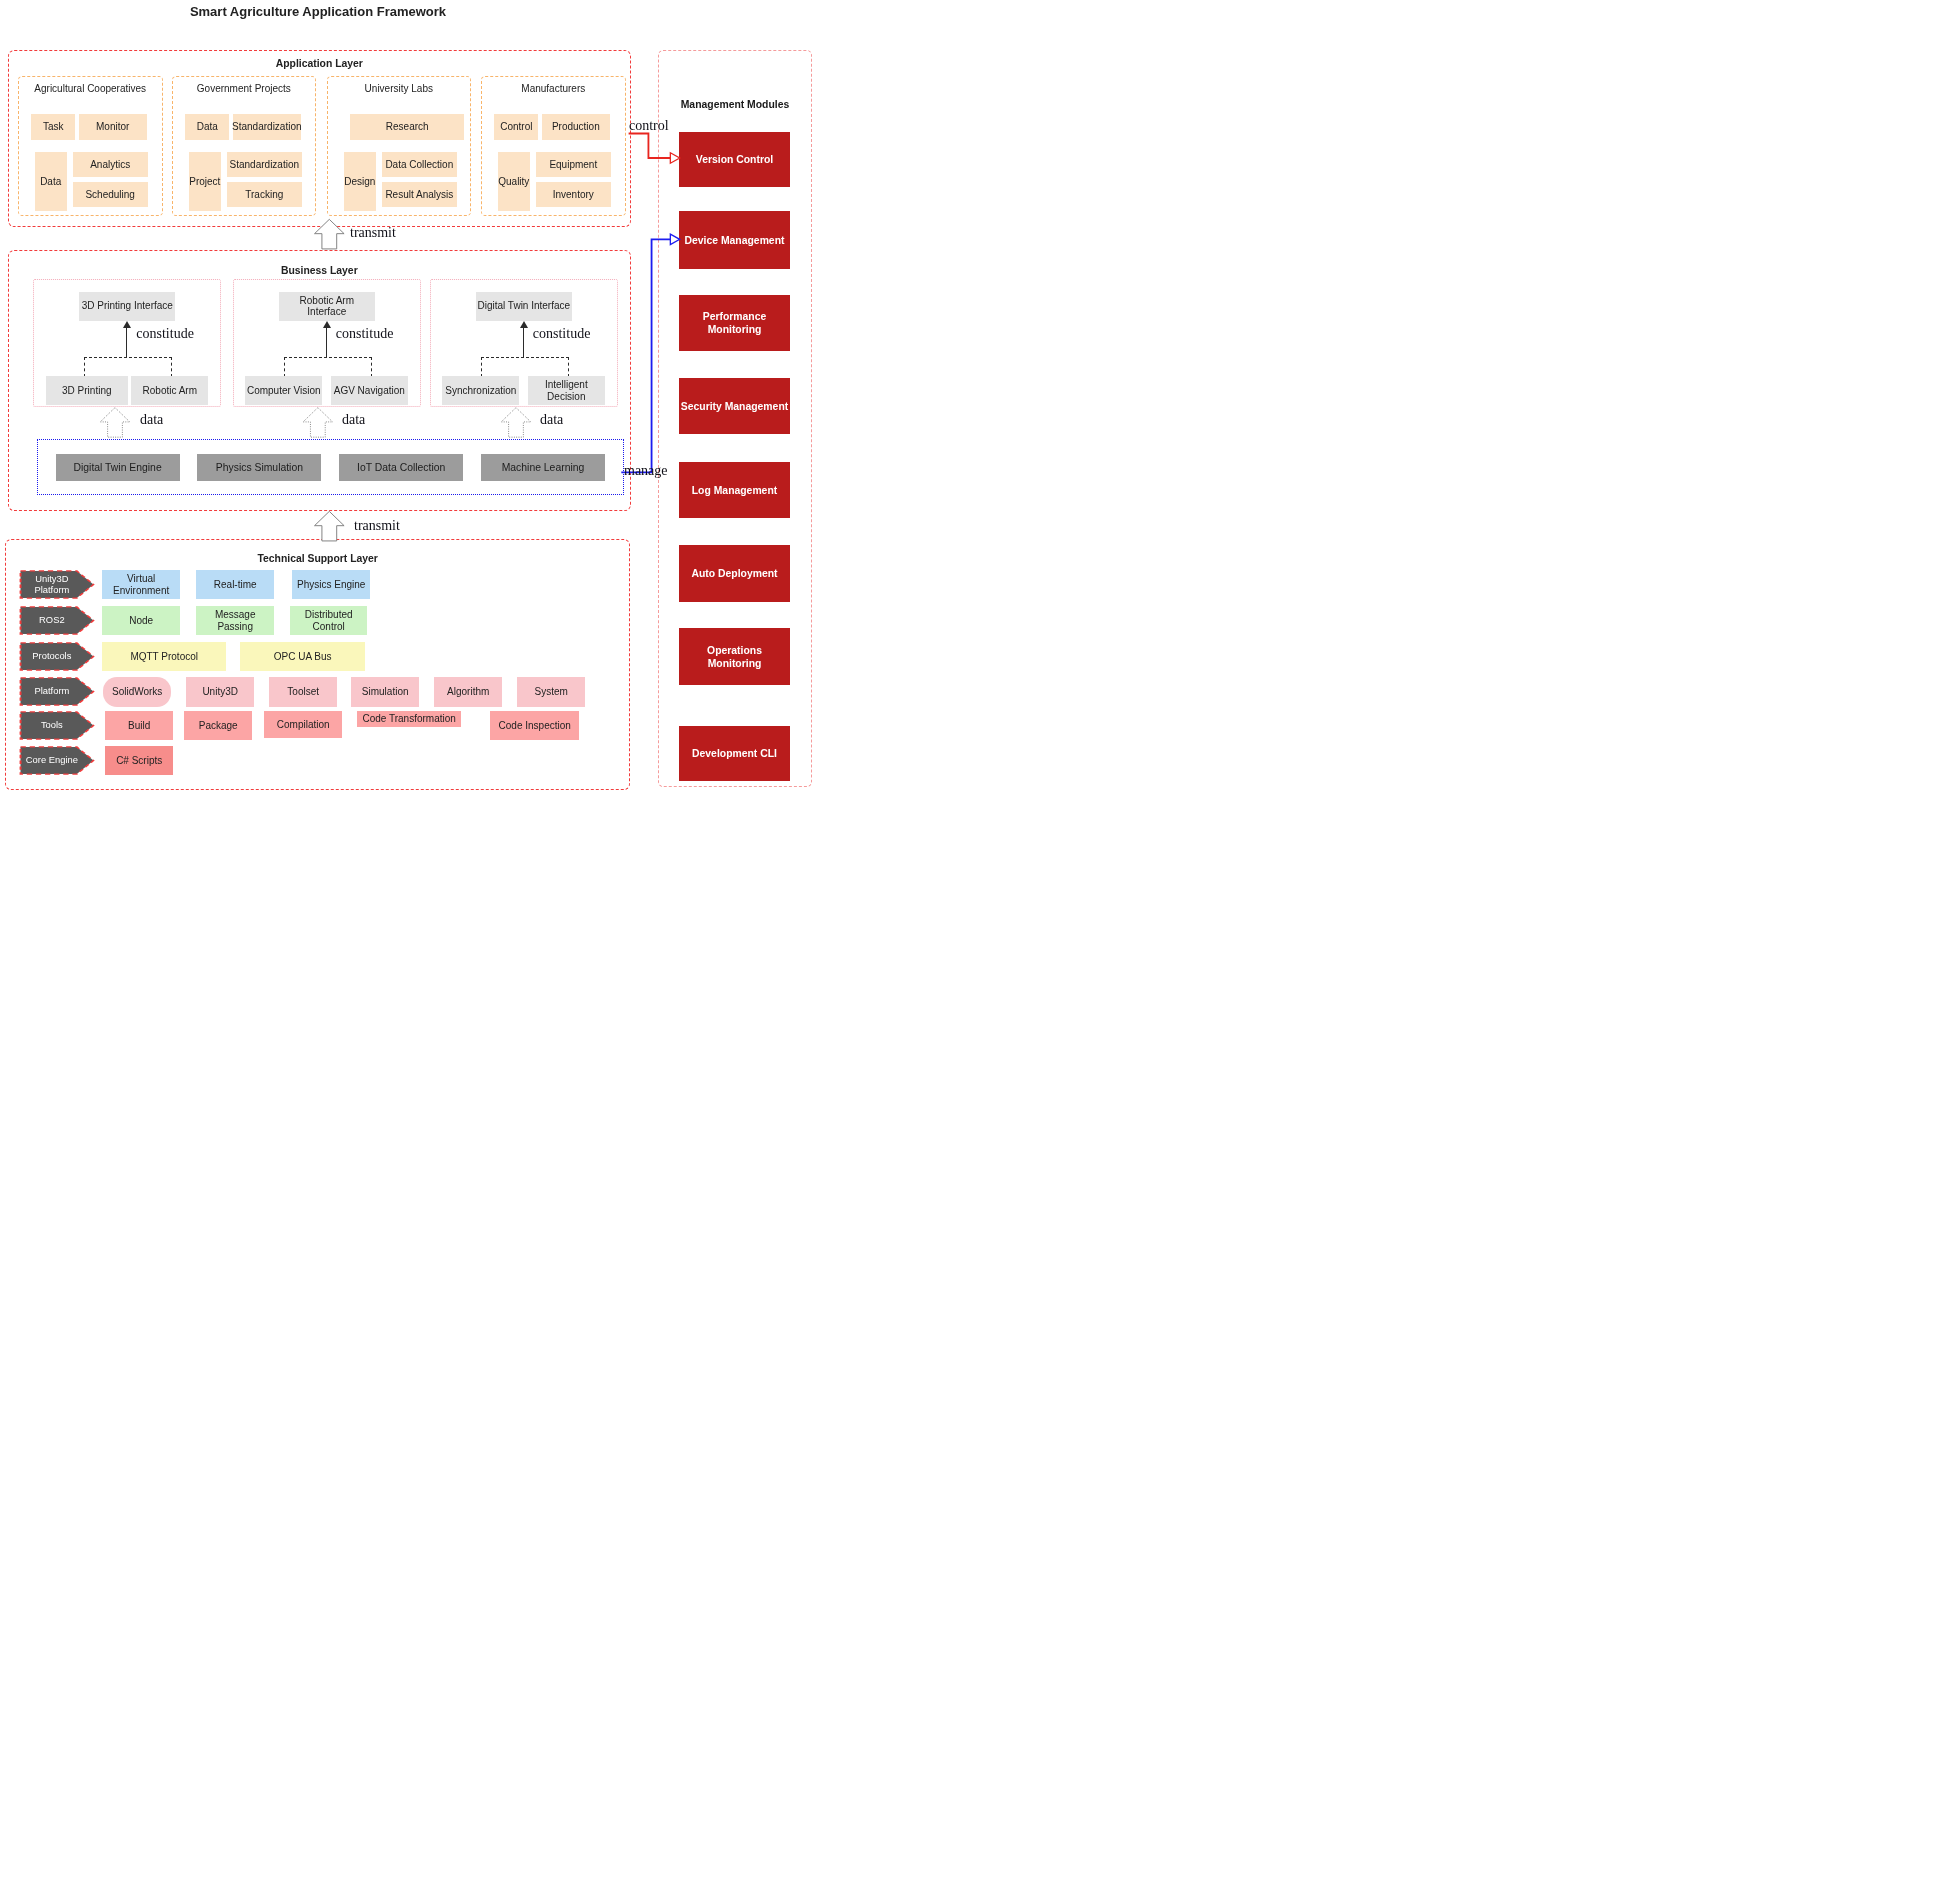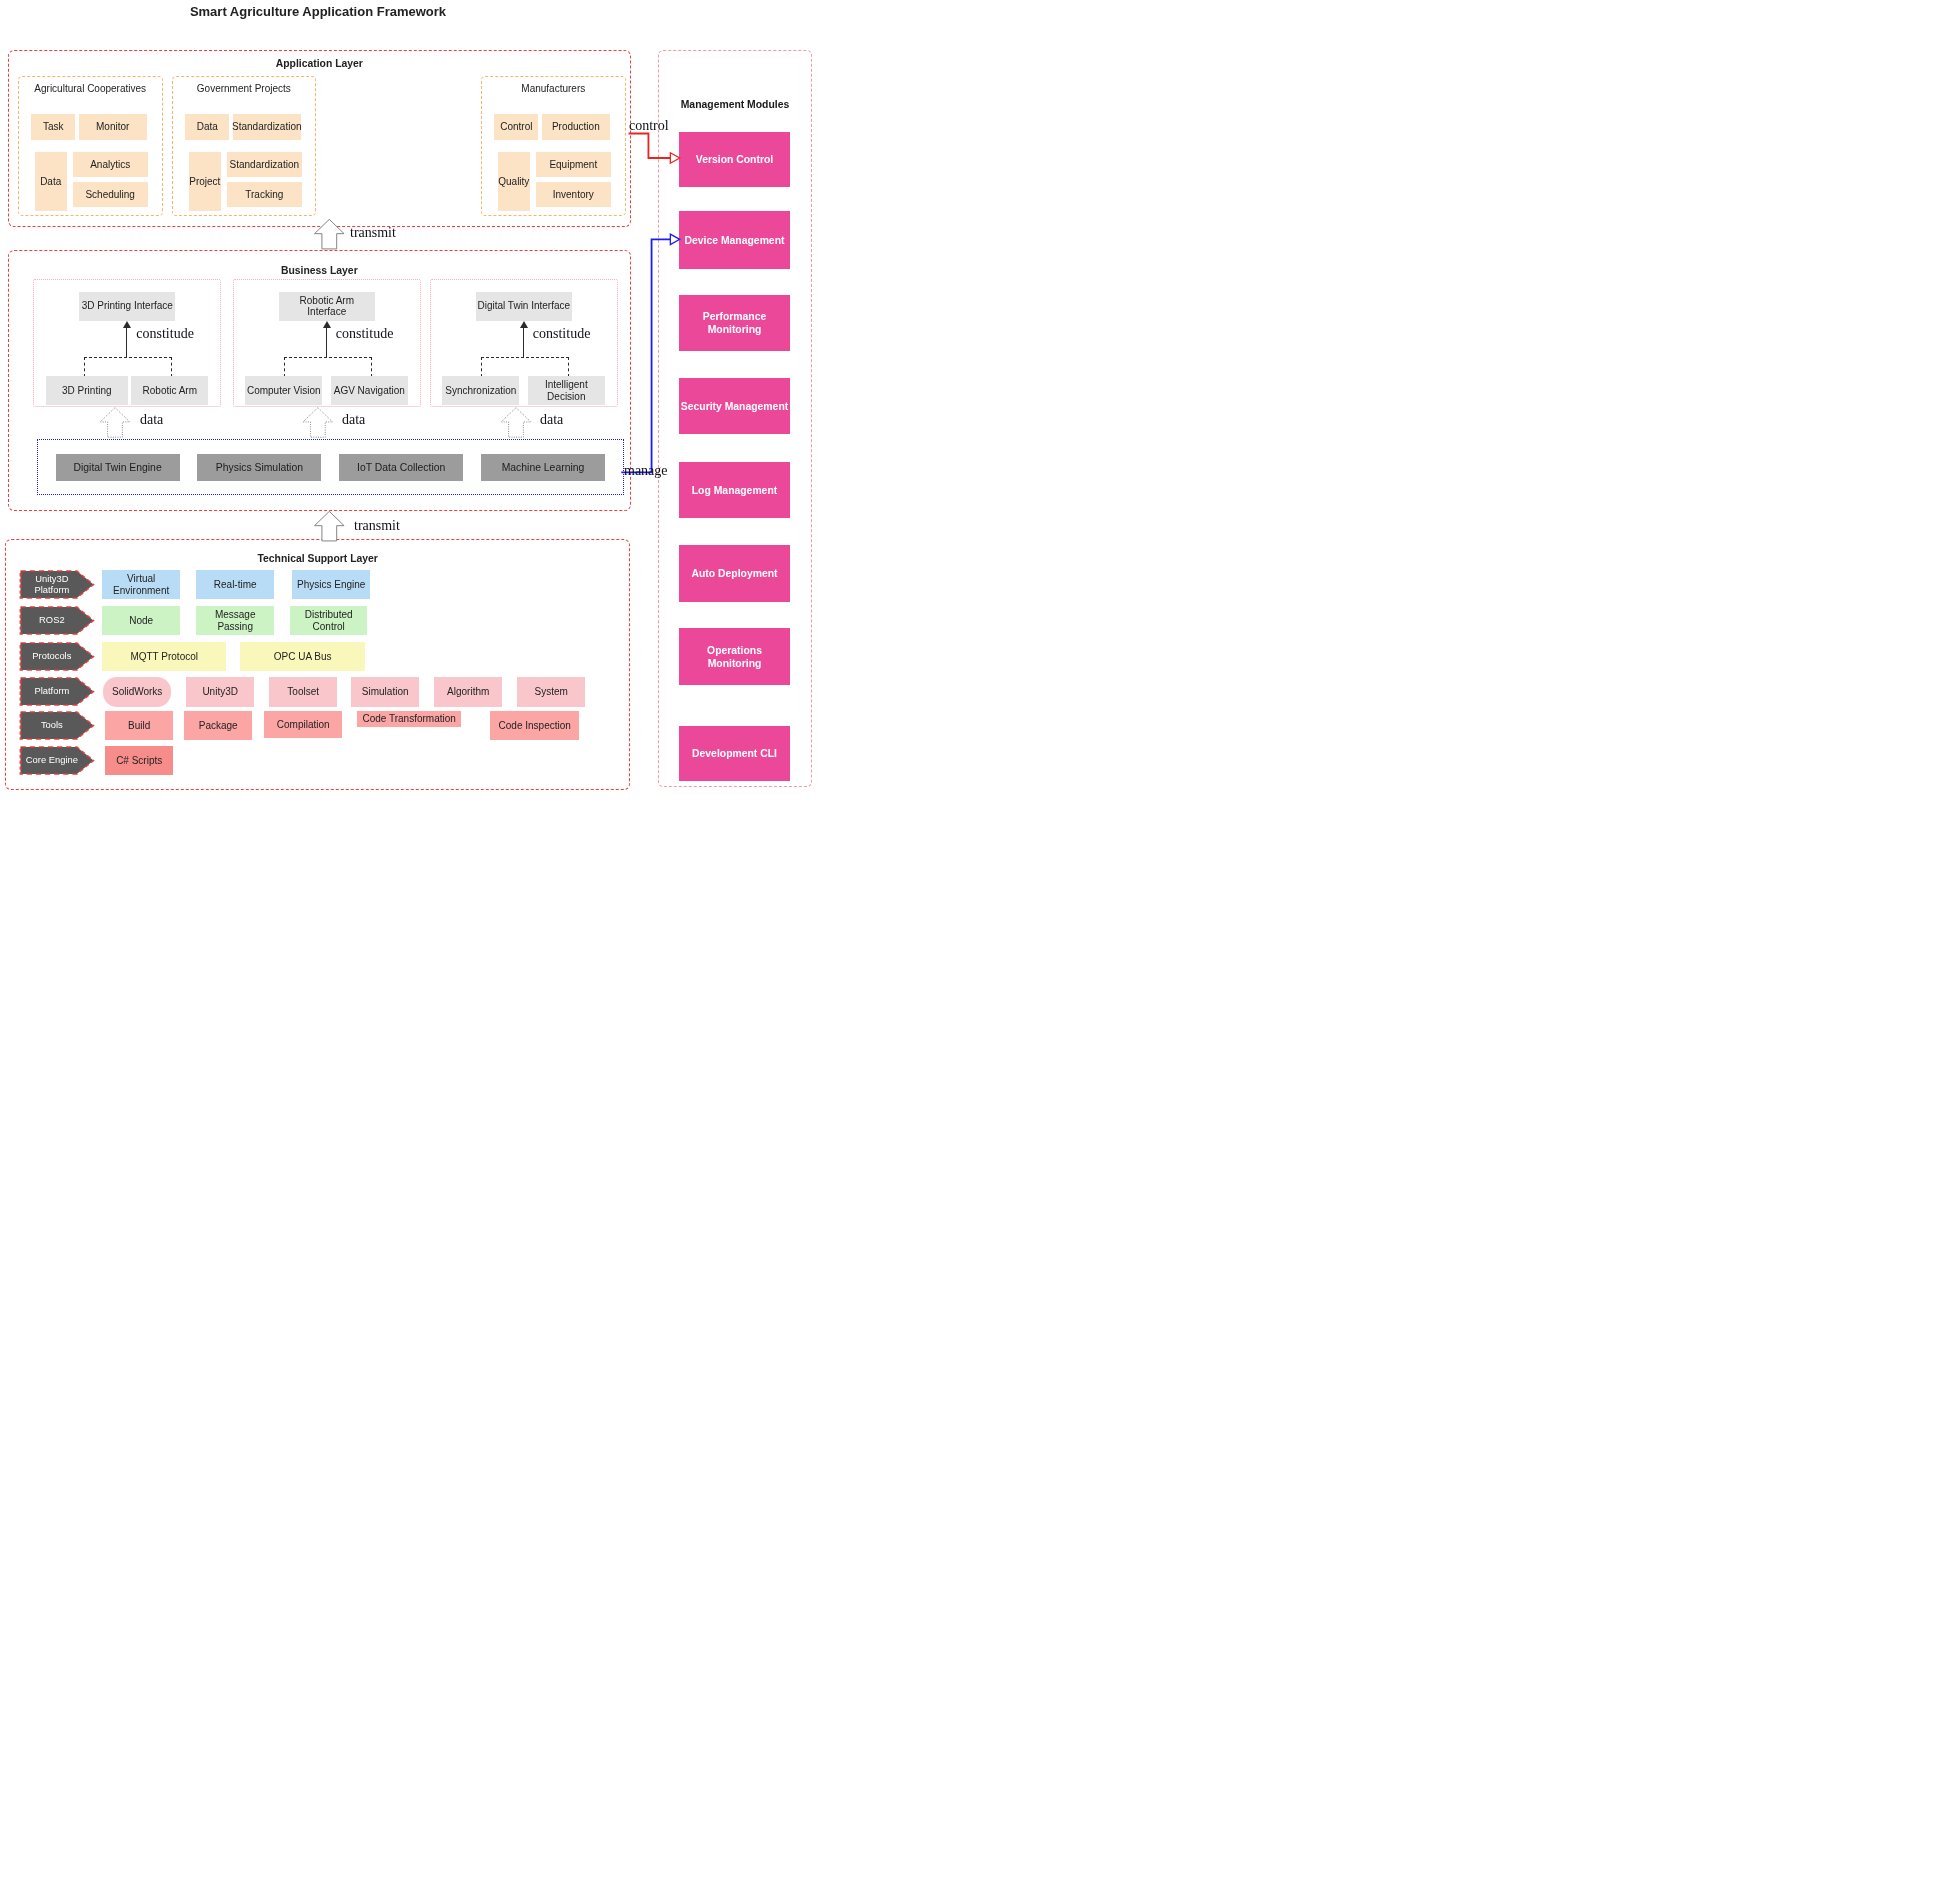"University Labs" div.abs { html: none -> <div> <div>University Labs</div> <div>Research</div> <div>Design</div> <div>Data Collection</div> <div>Result Analysis</div> </div> }
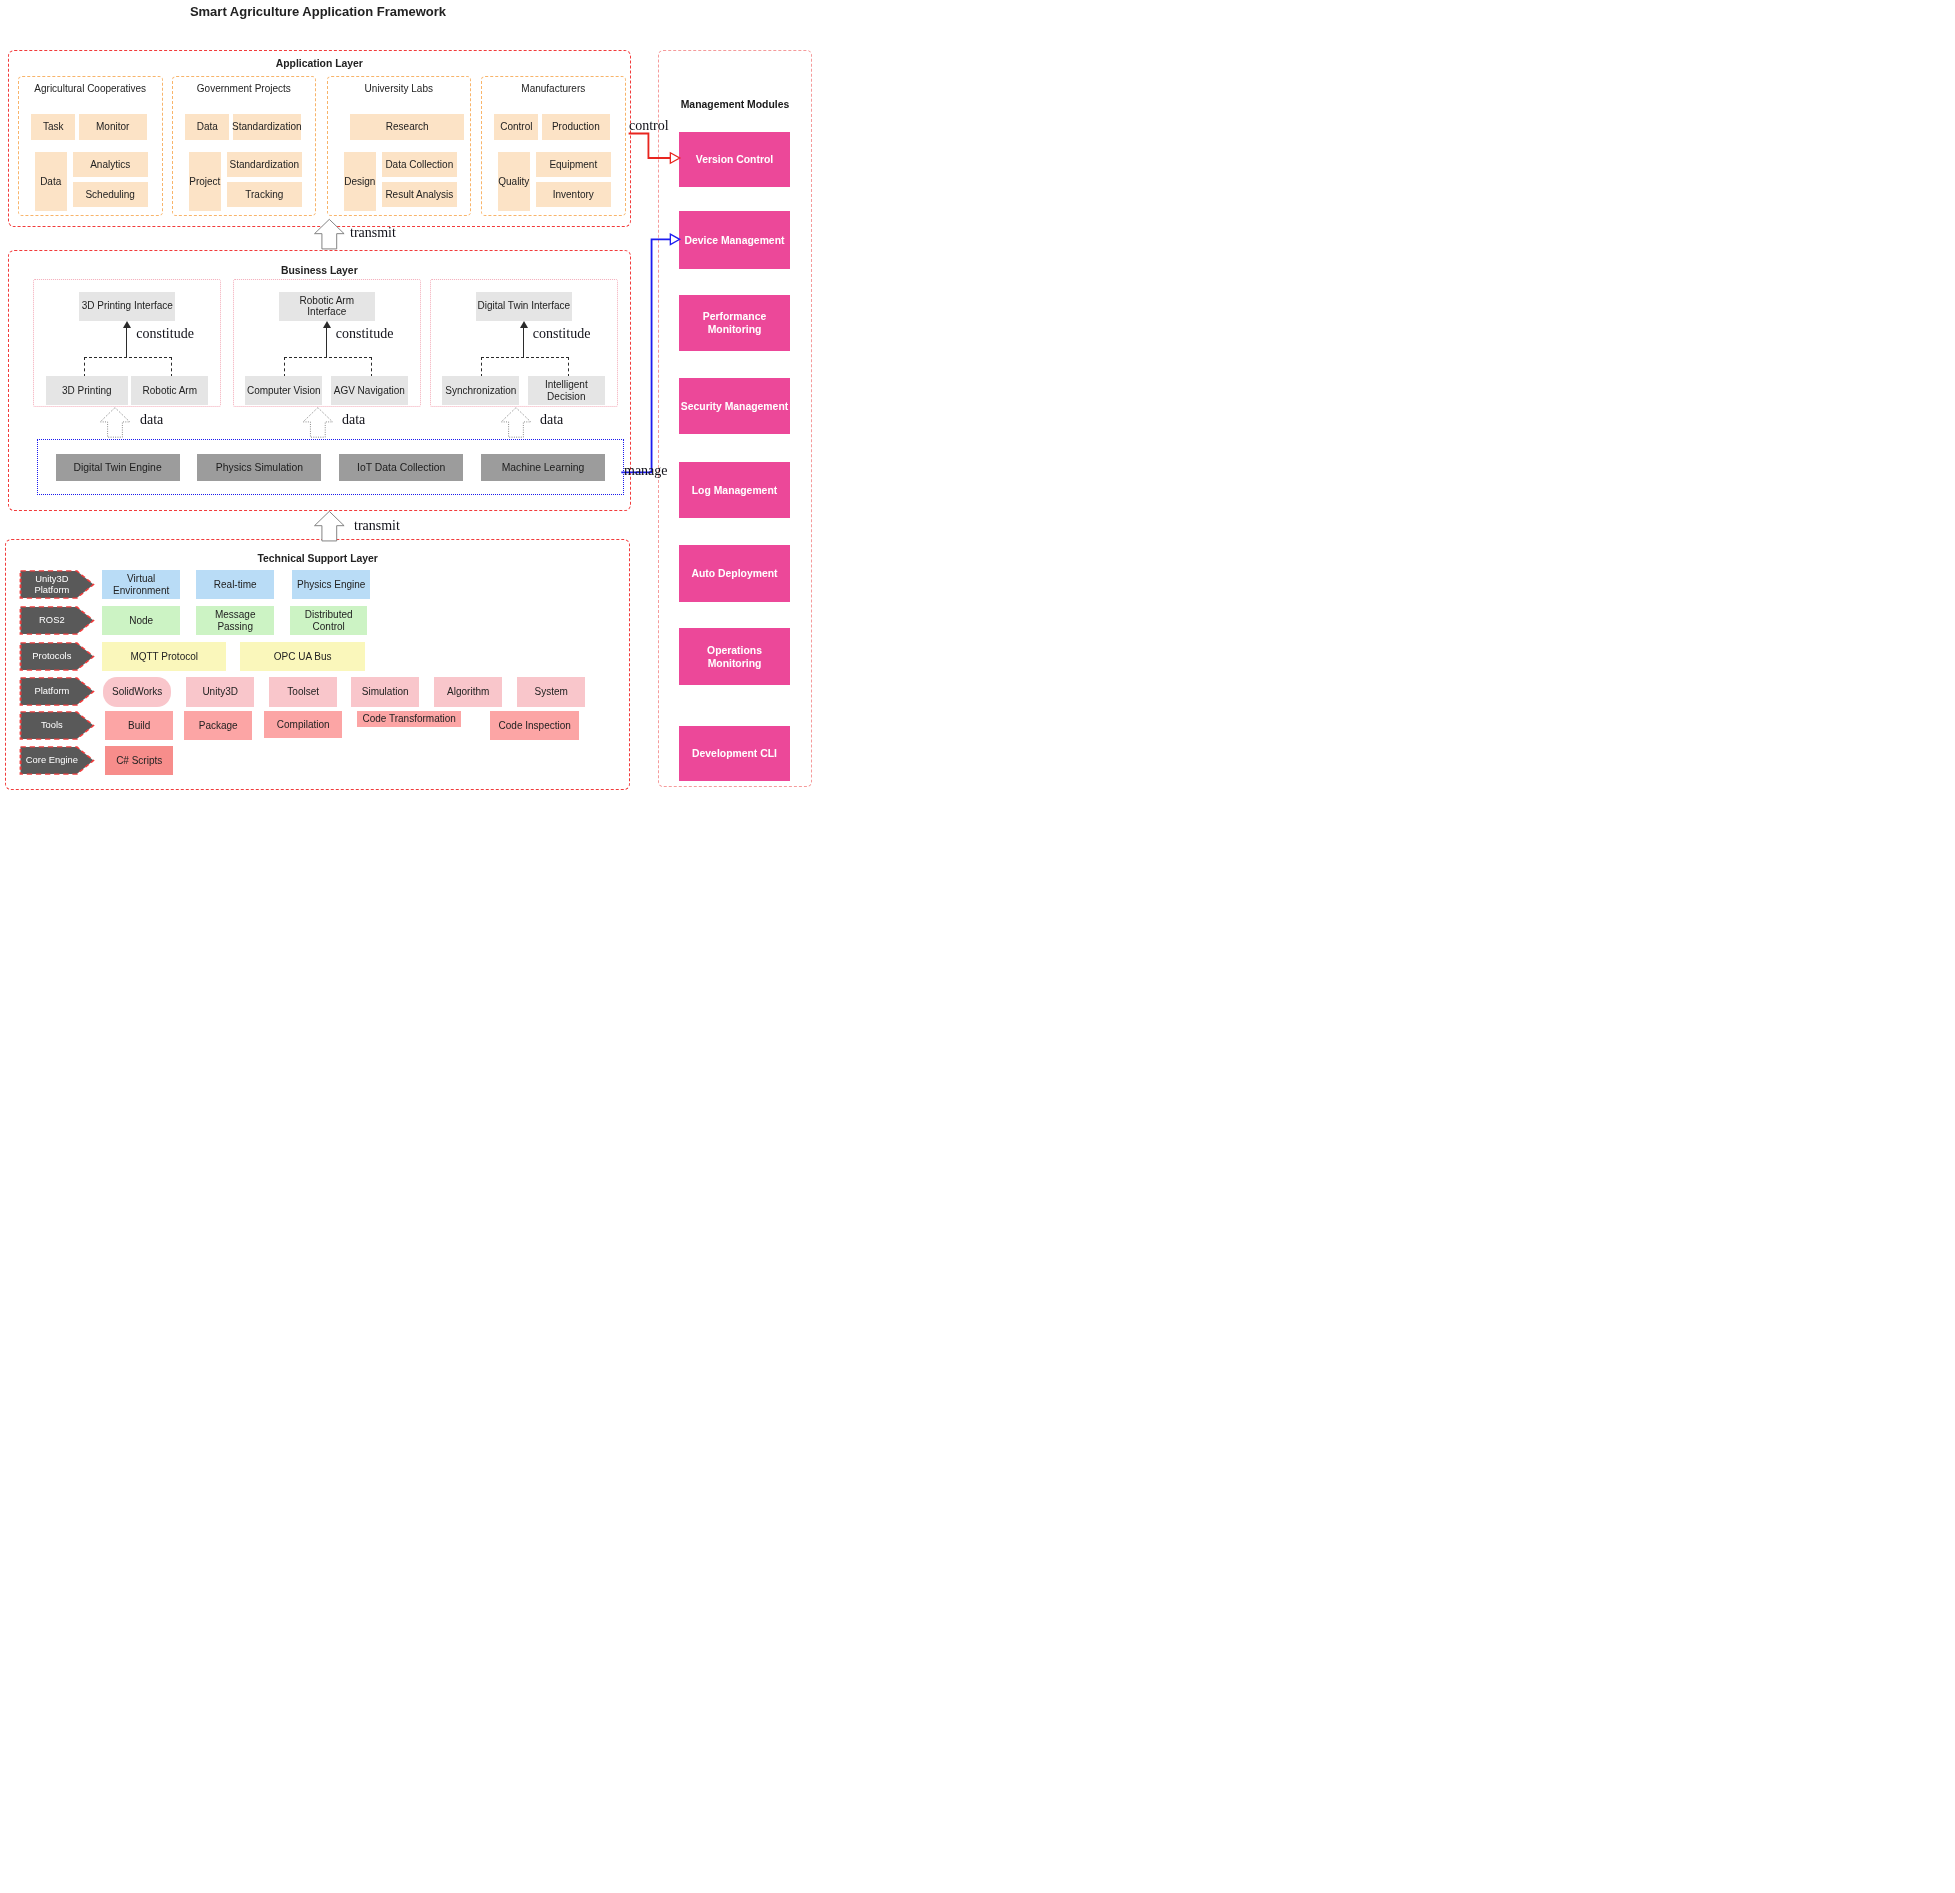"Version Control" .mgmt-btn { background: #ec4899 -> #b91c1c }
